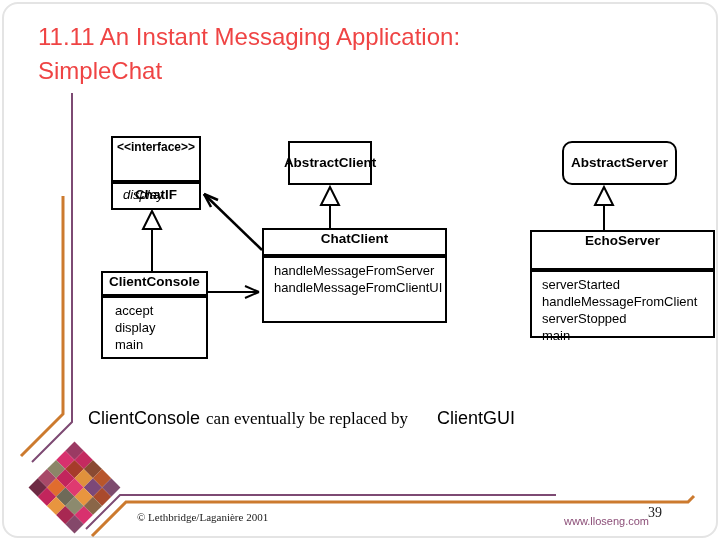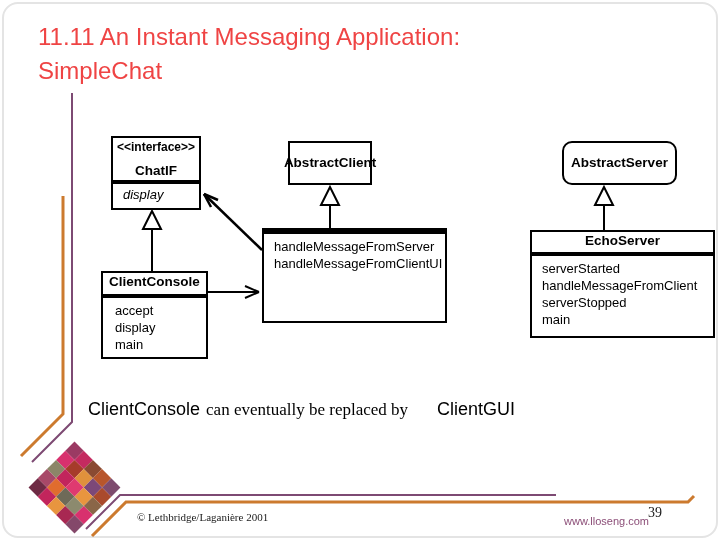"<<interface>>" .uml-head { gap: none -> 31px; justify-content: space-between -> flex-start }
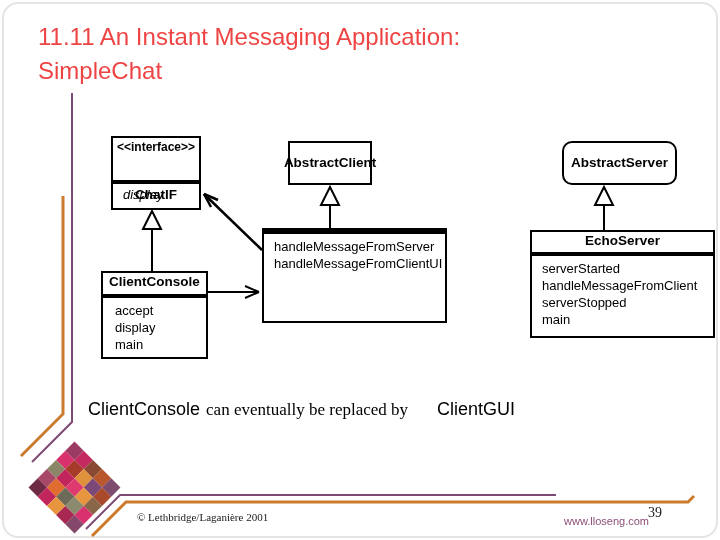"ChatClient" div.uml-head { html: none -> <div> <div>ChatClient</div> </div> }
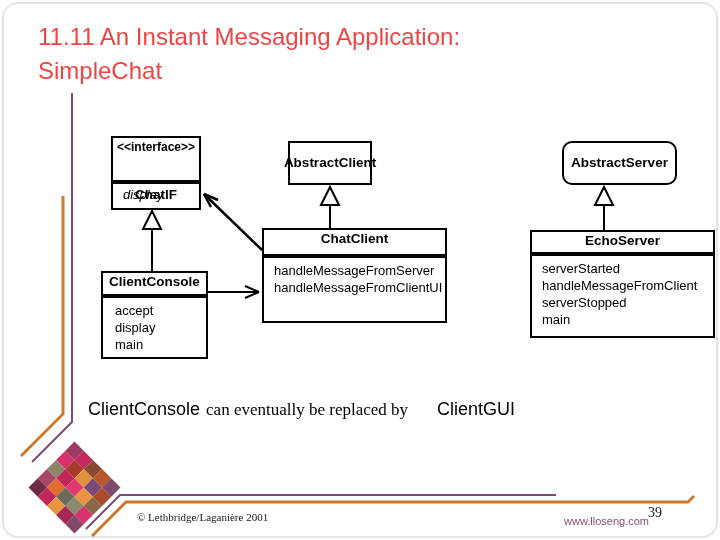"EchoServer" #box-echo-server .uml-head { height: 20px -> 36px }
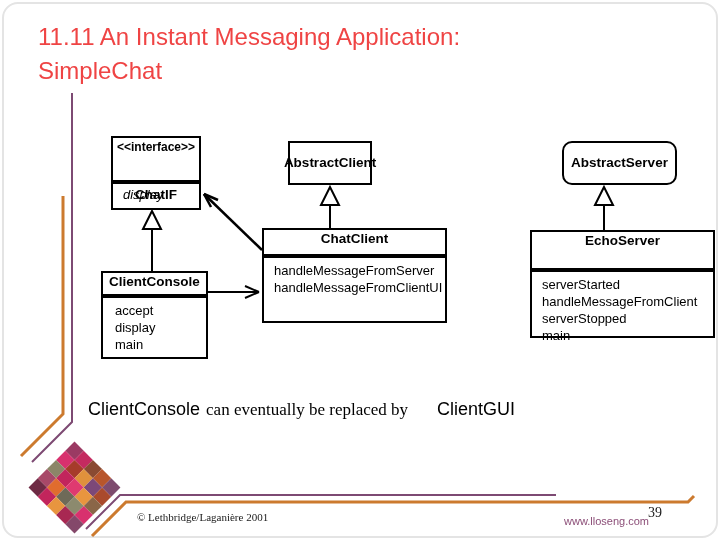"can eventually be replaced by" .caption .serif-part { margin: 7px 6px -> 16px 6px }
